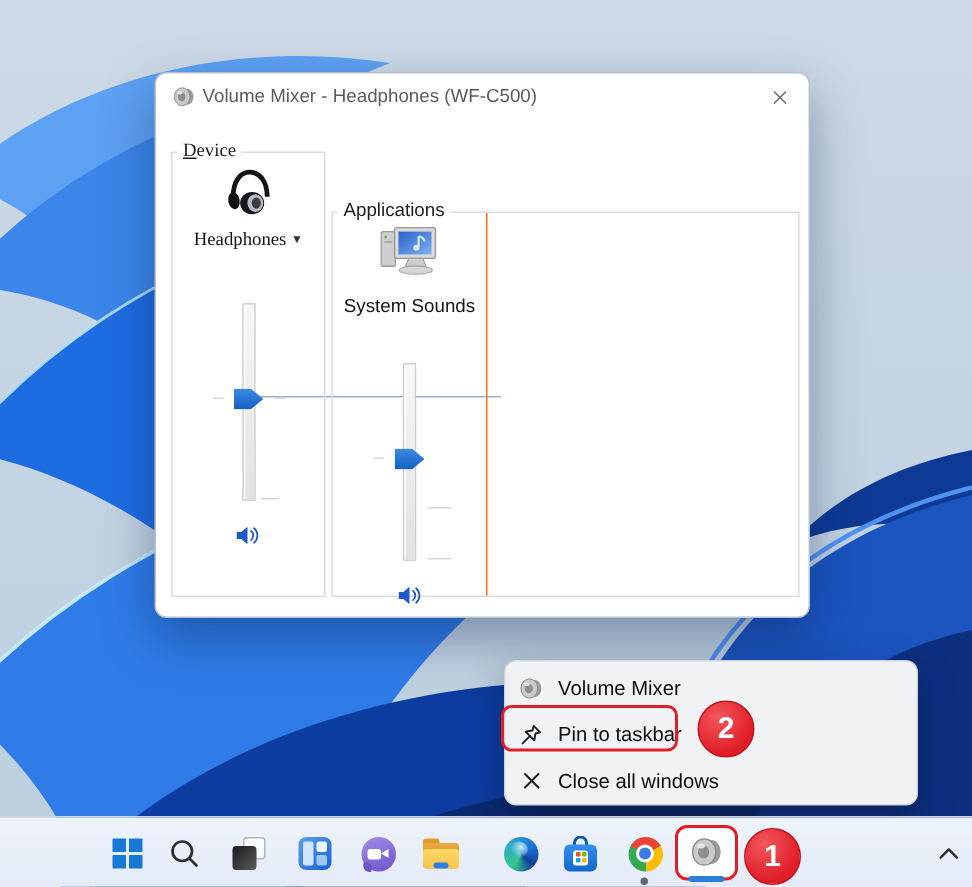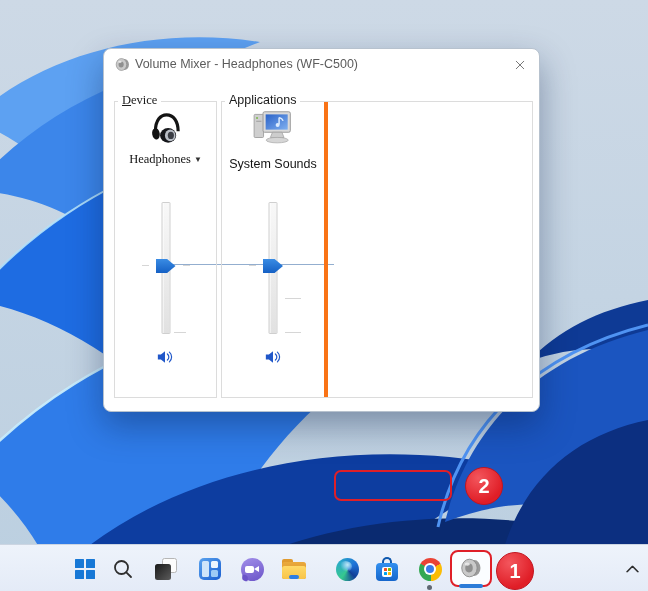"Applications" .gb-apps { margin-top: none -> 40px }
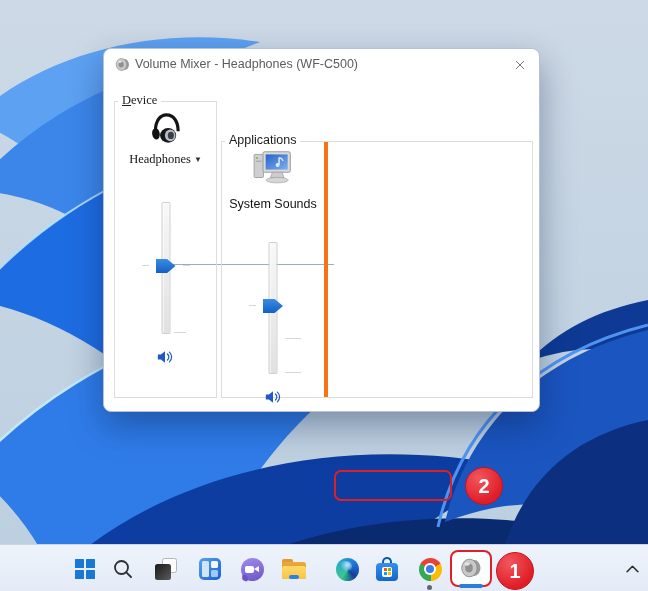"System Sounds" .app-col { border-right: 4px solid #f97316 -> 1px solid #f97316 }
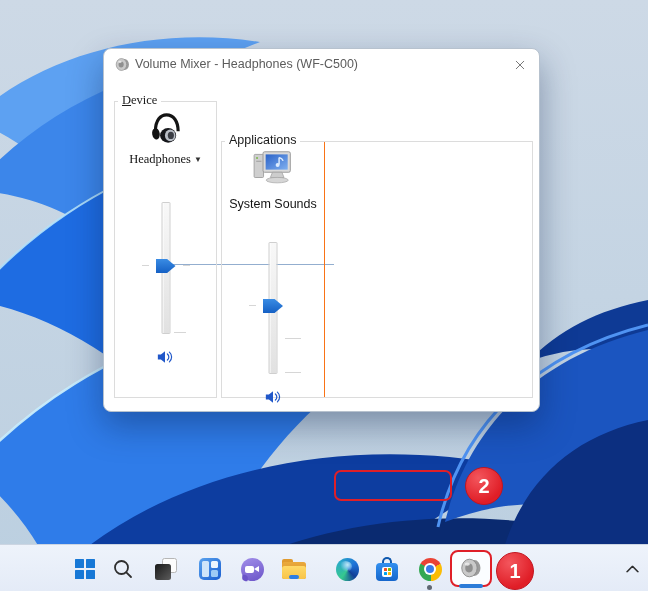"Volume Mixer" div.menu { html: none -> <div> <div> <span> <svg> <use></use> </svg> </span> <span>Volume Mixer</span> </div> <div> <span> <svg> <use></use> </svg> </span> <span>Pin to taskbar</span> </div> <div> <span> <svg> <use></use> </svg> </span> <span>Close all windows</span> </div> </div> }
